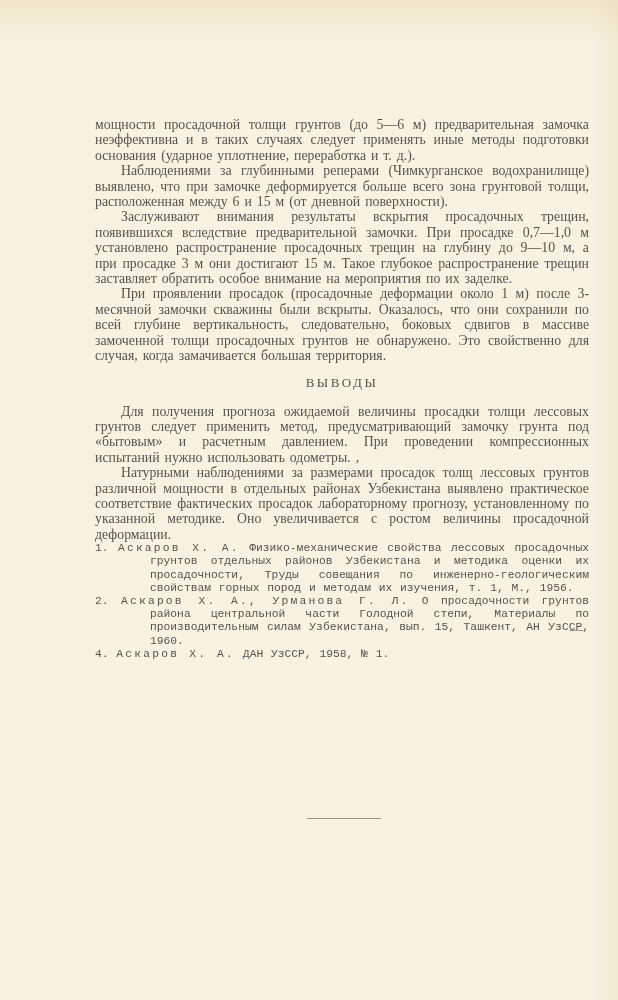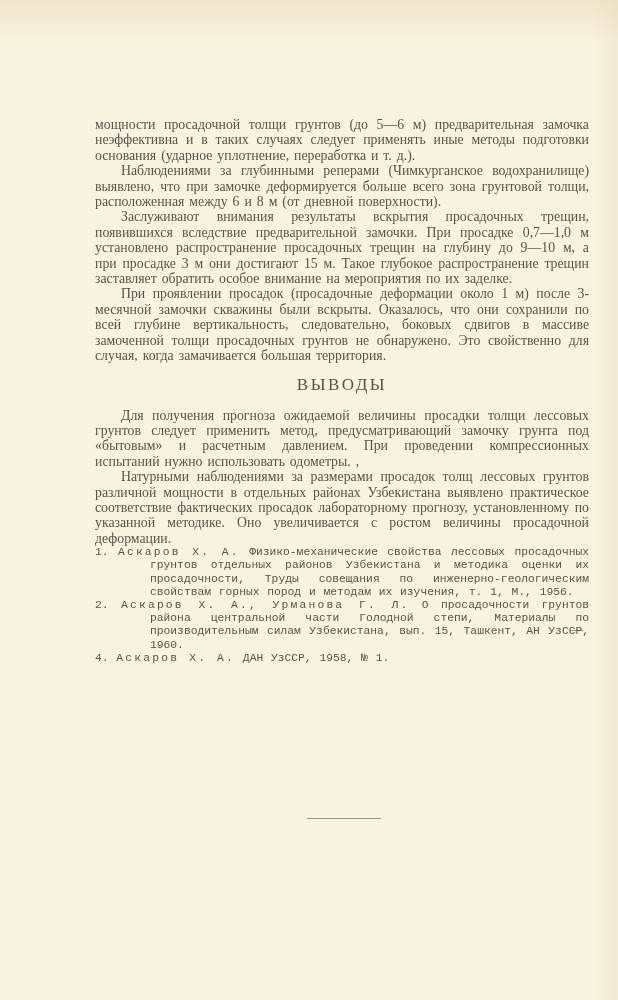"Наблюдениями за глубинными реперами" p.para { text: 8 -> 15 }
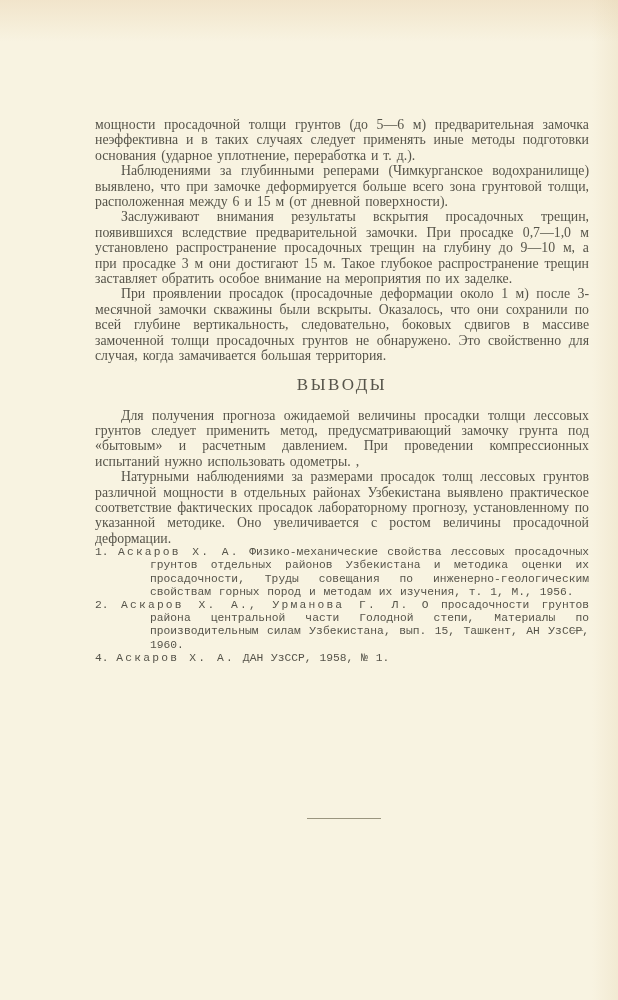"ВЫВОДЫ" .h-conclusions { font-size: 17px -> 13px }
